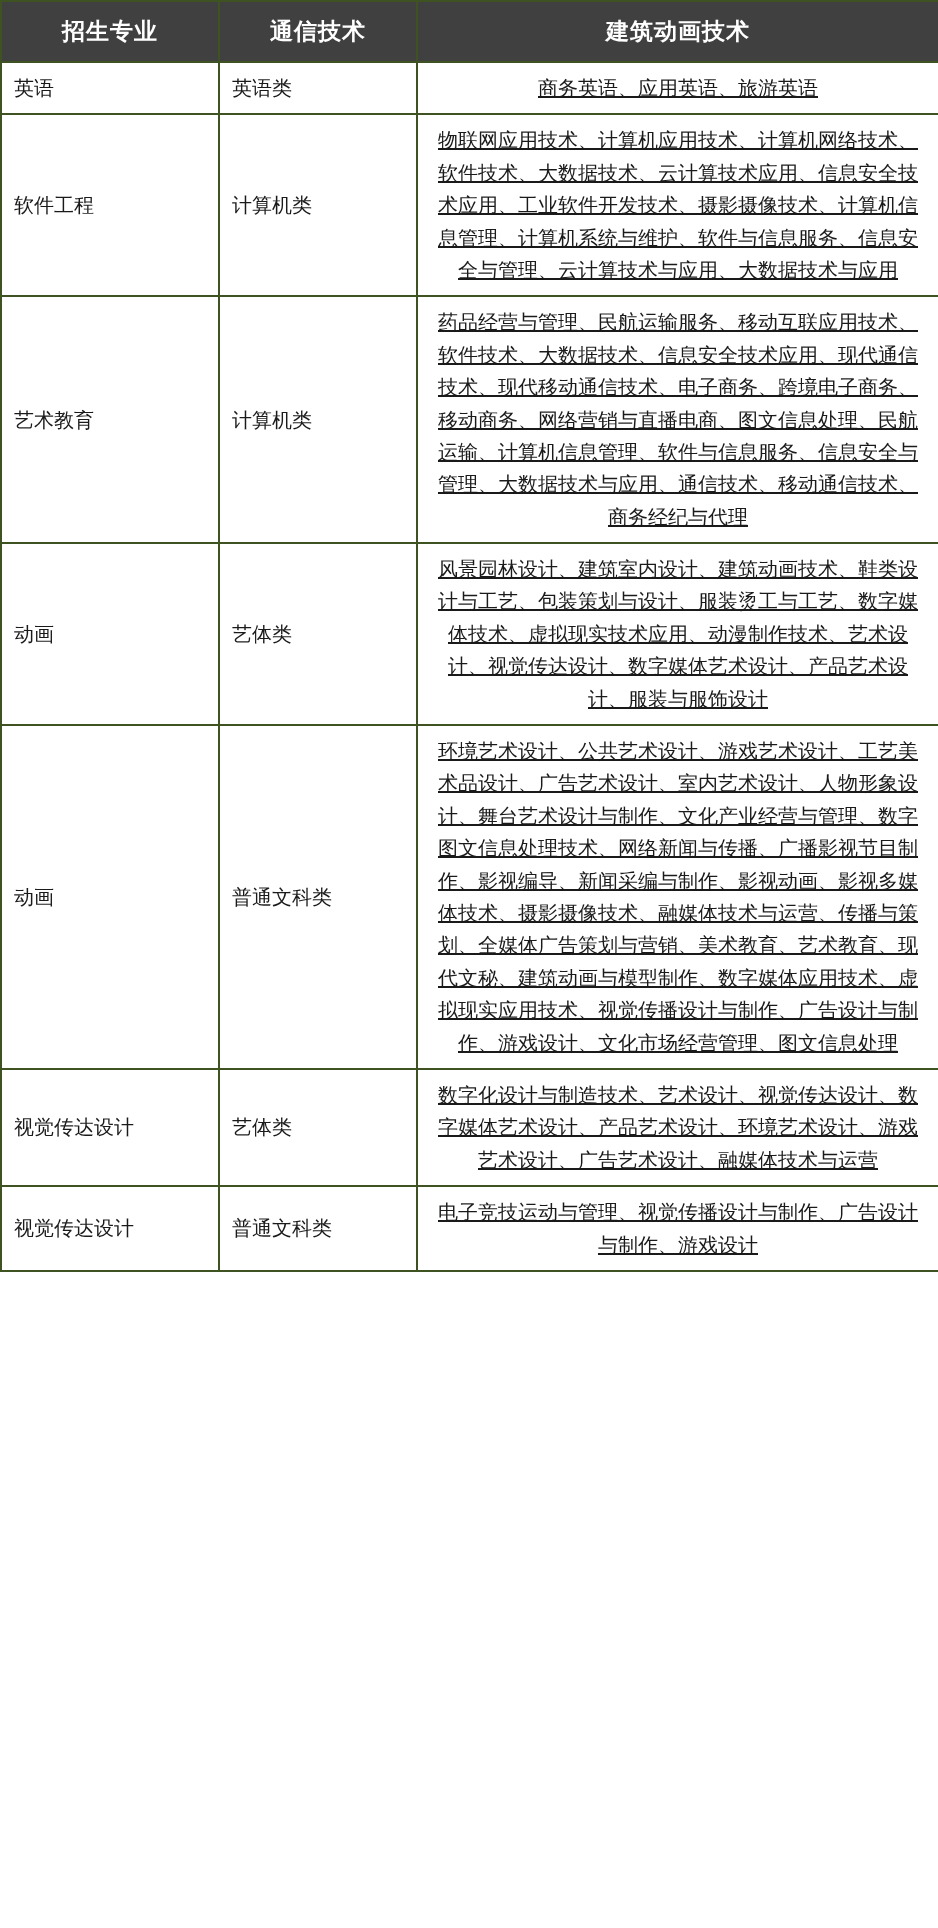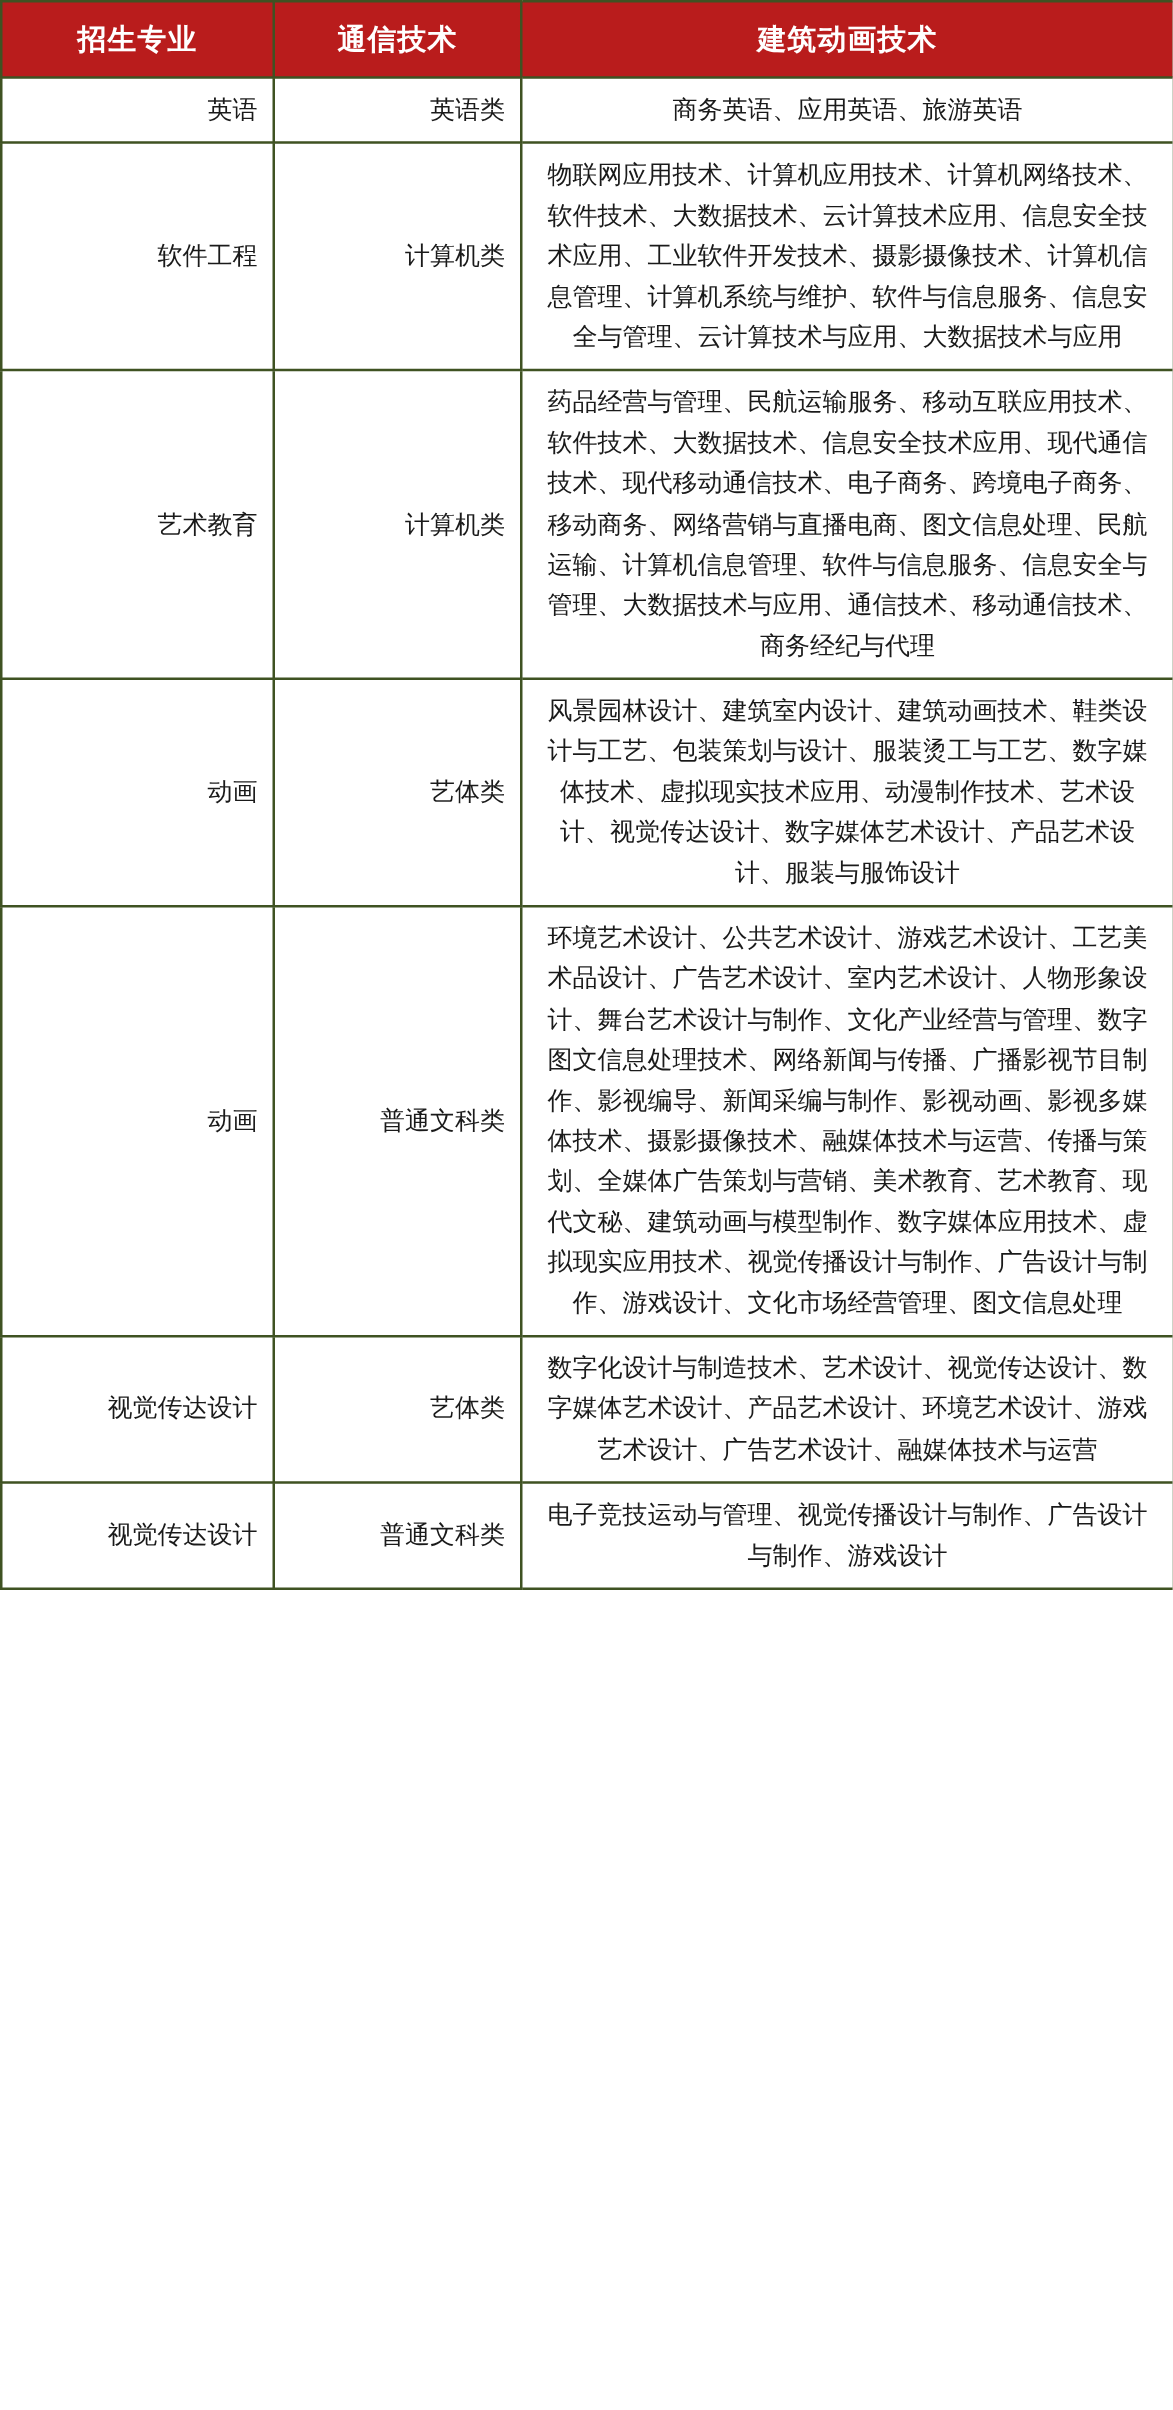"招生专业" table.major-table th { background: #b91c1c -> #404040 }
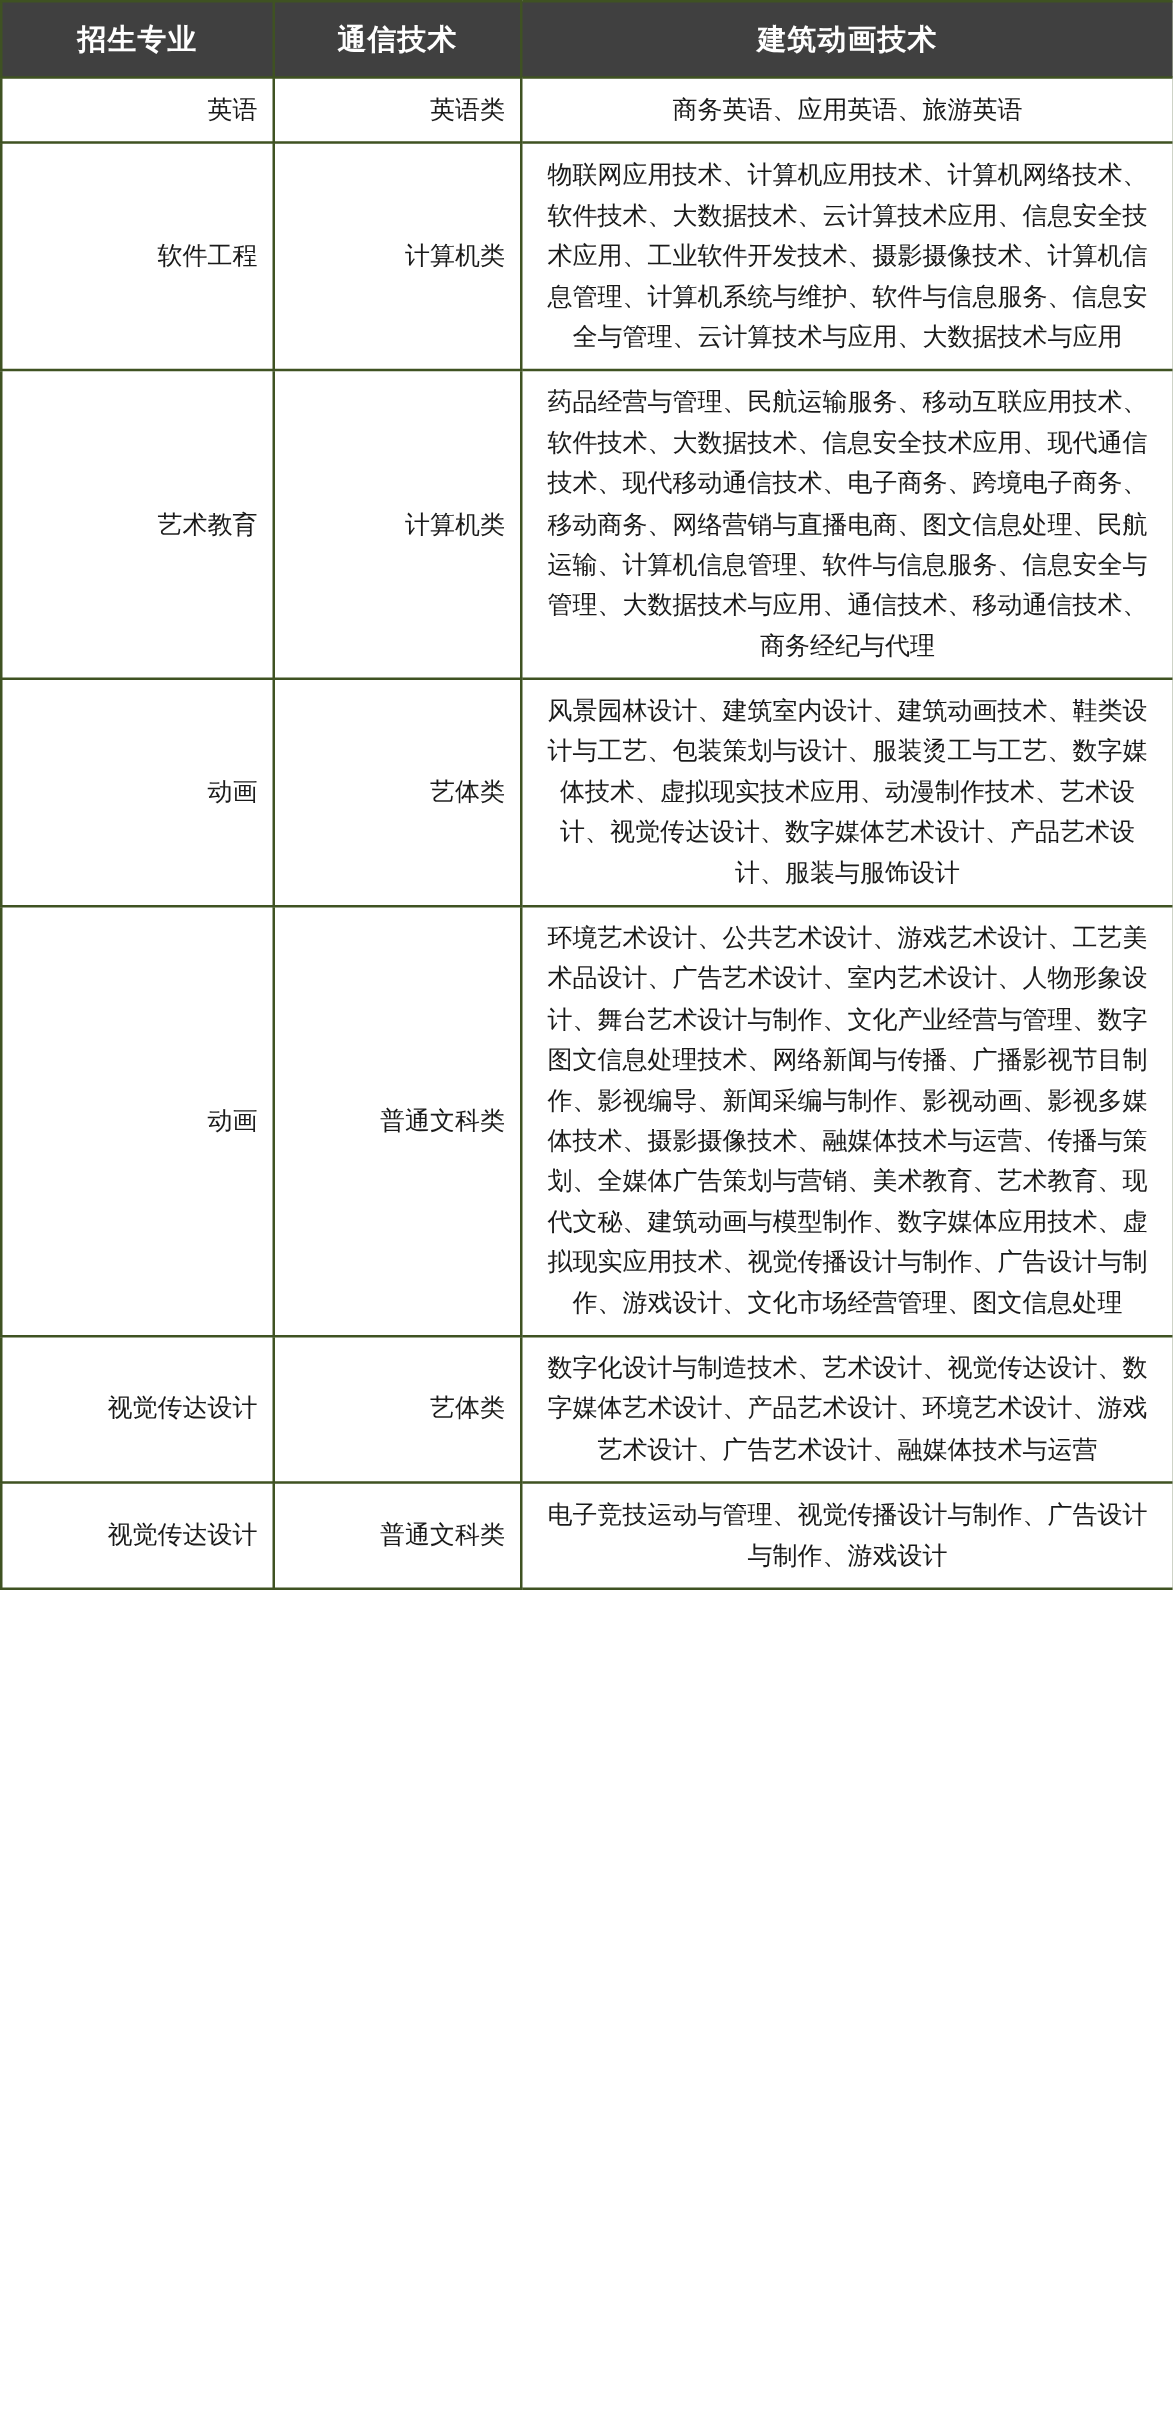"英语" table.major-table td { text-align: right -> left }
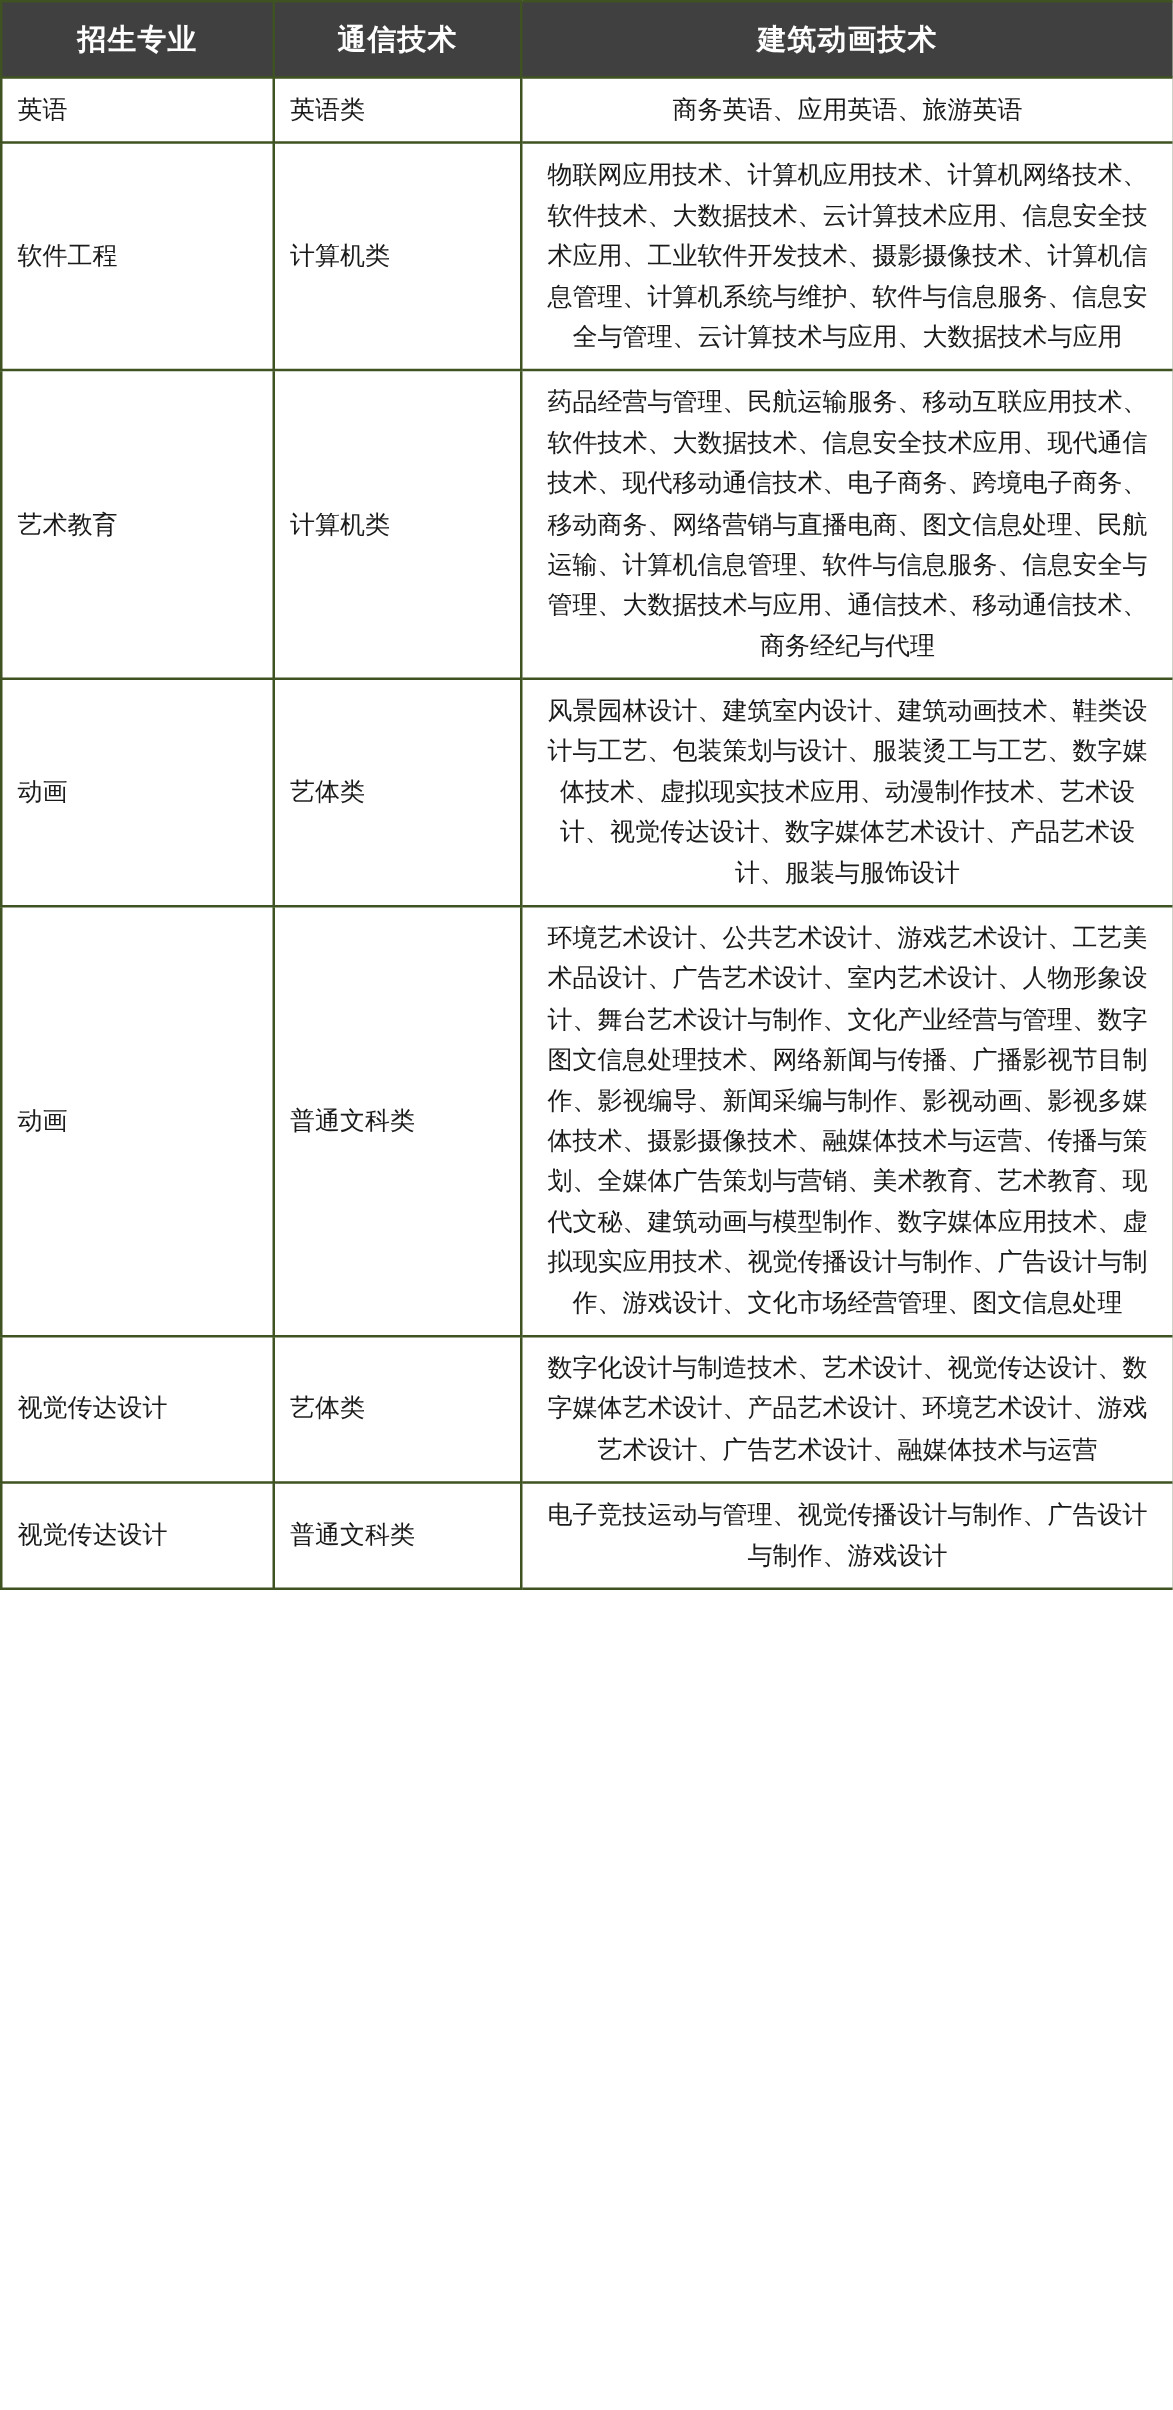"商务英语、应用英语、旅游英语" table.major-table td.col-list { text-decoration: none -> underline }
